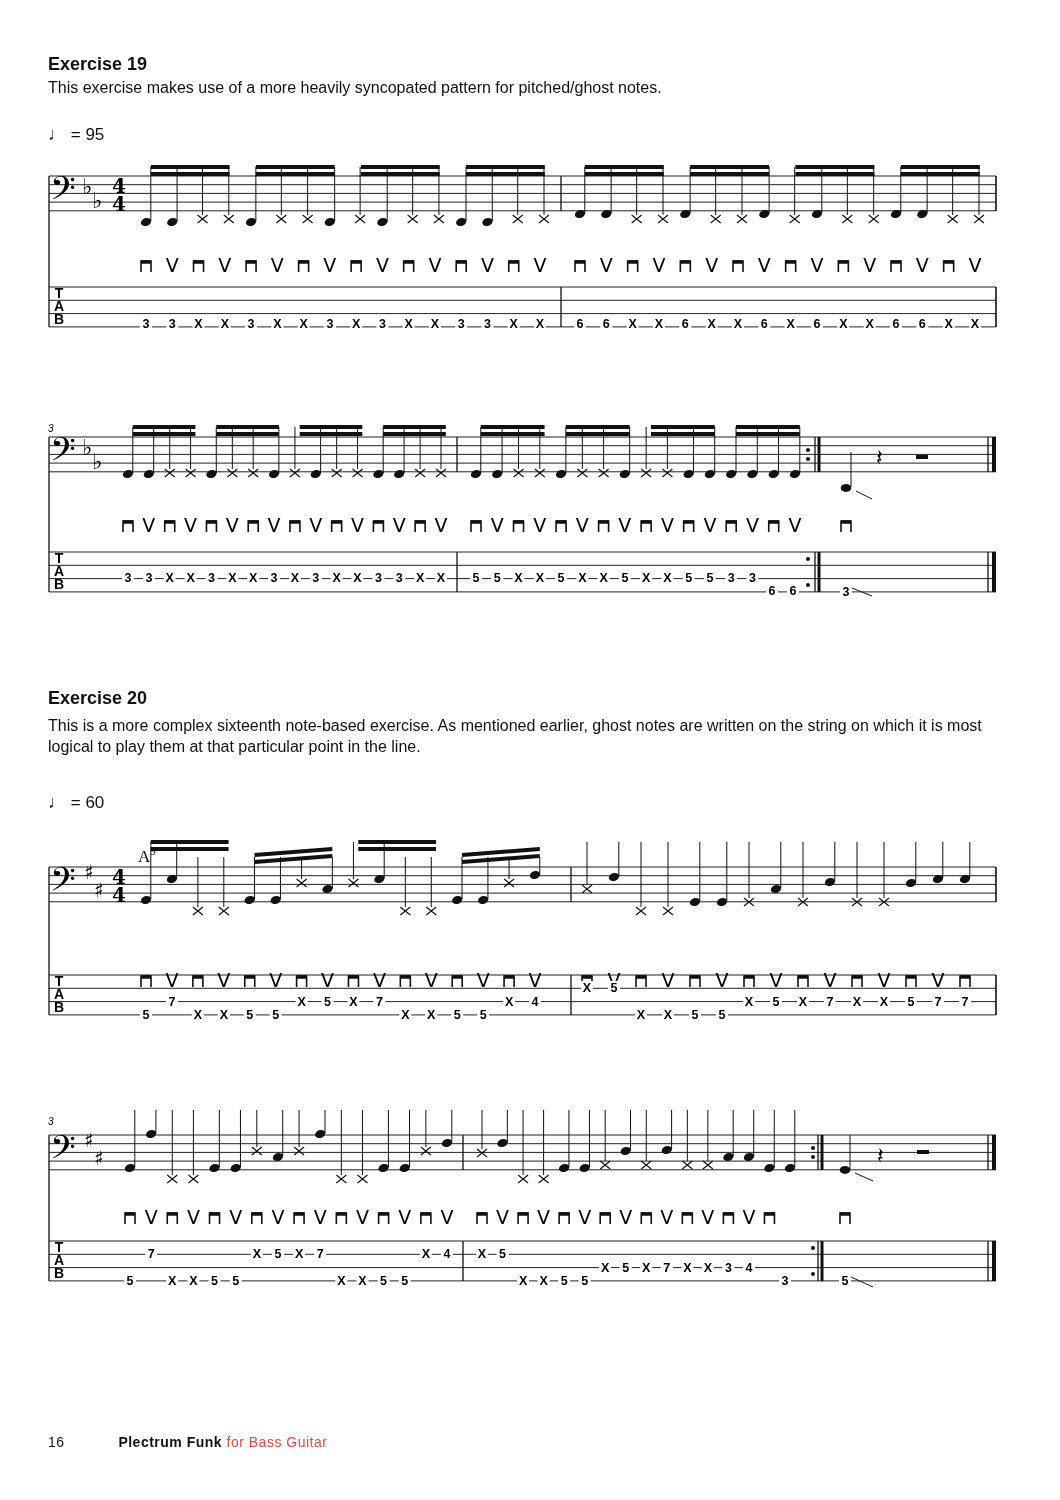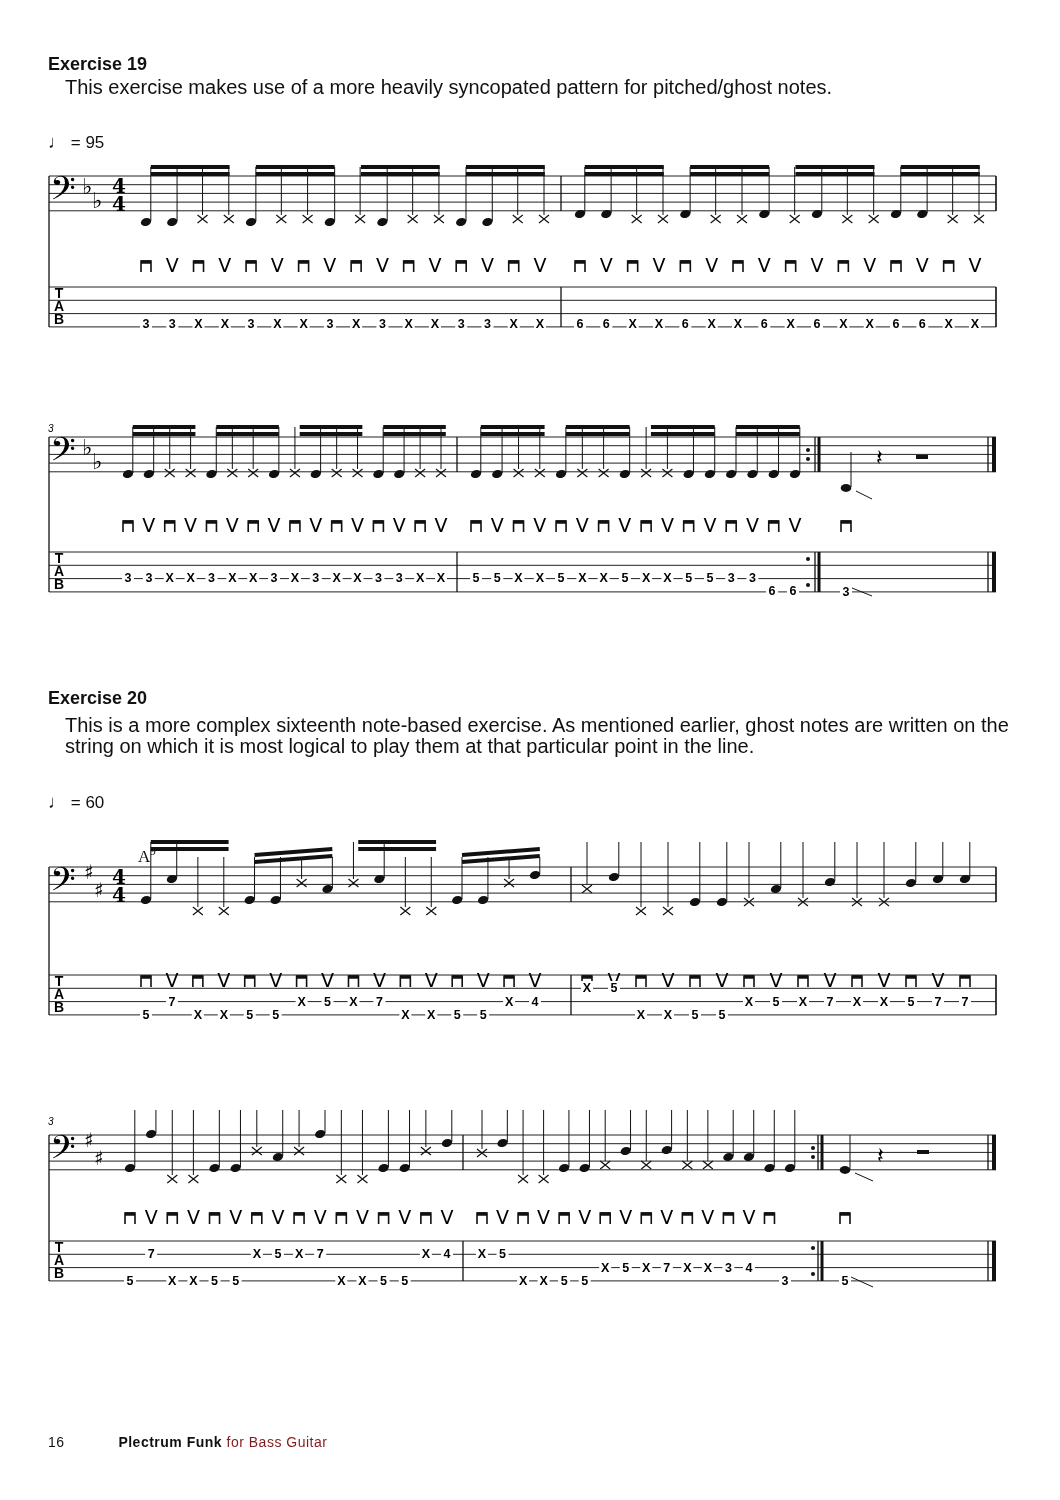"This exercise makes use of" .ex-desc { font-size: 20px -> 16px; left: 65px -> 48px }
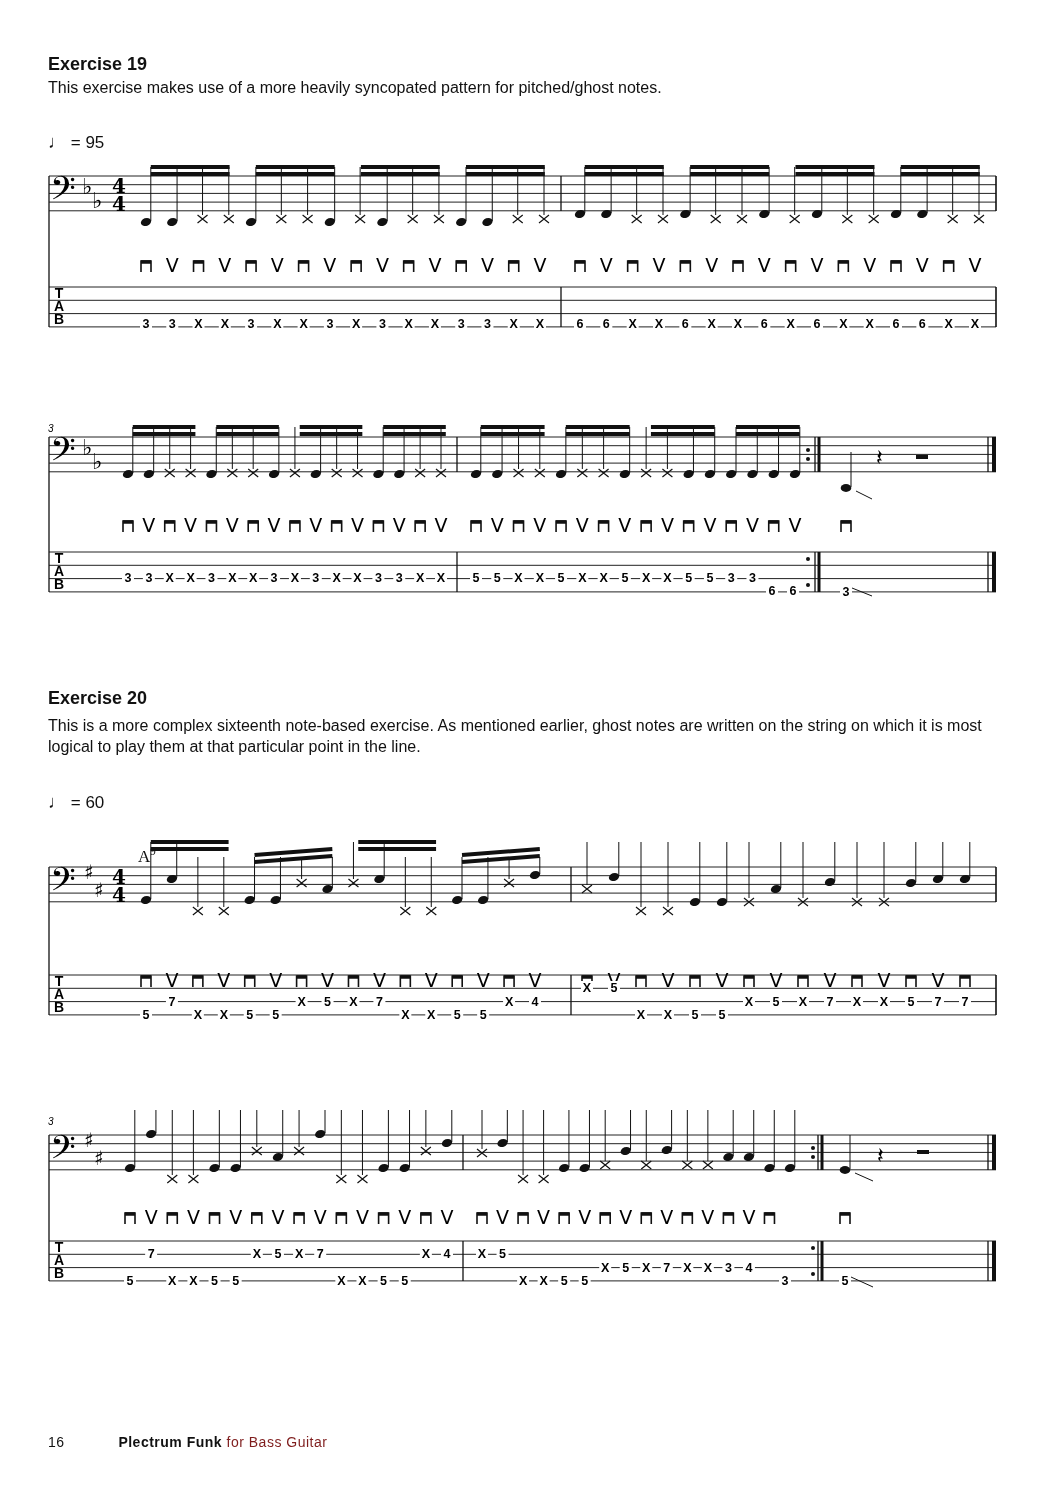"♩ = 95" div.tempo { top: 132px -> 124px }
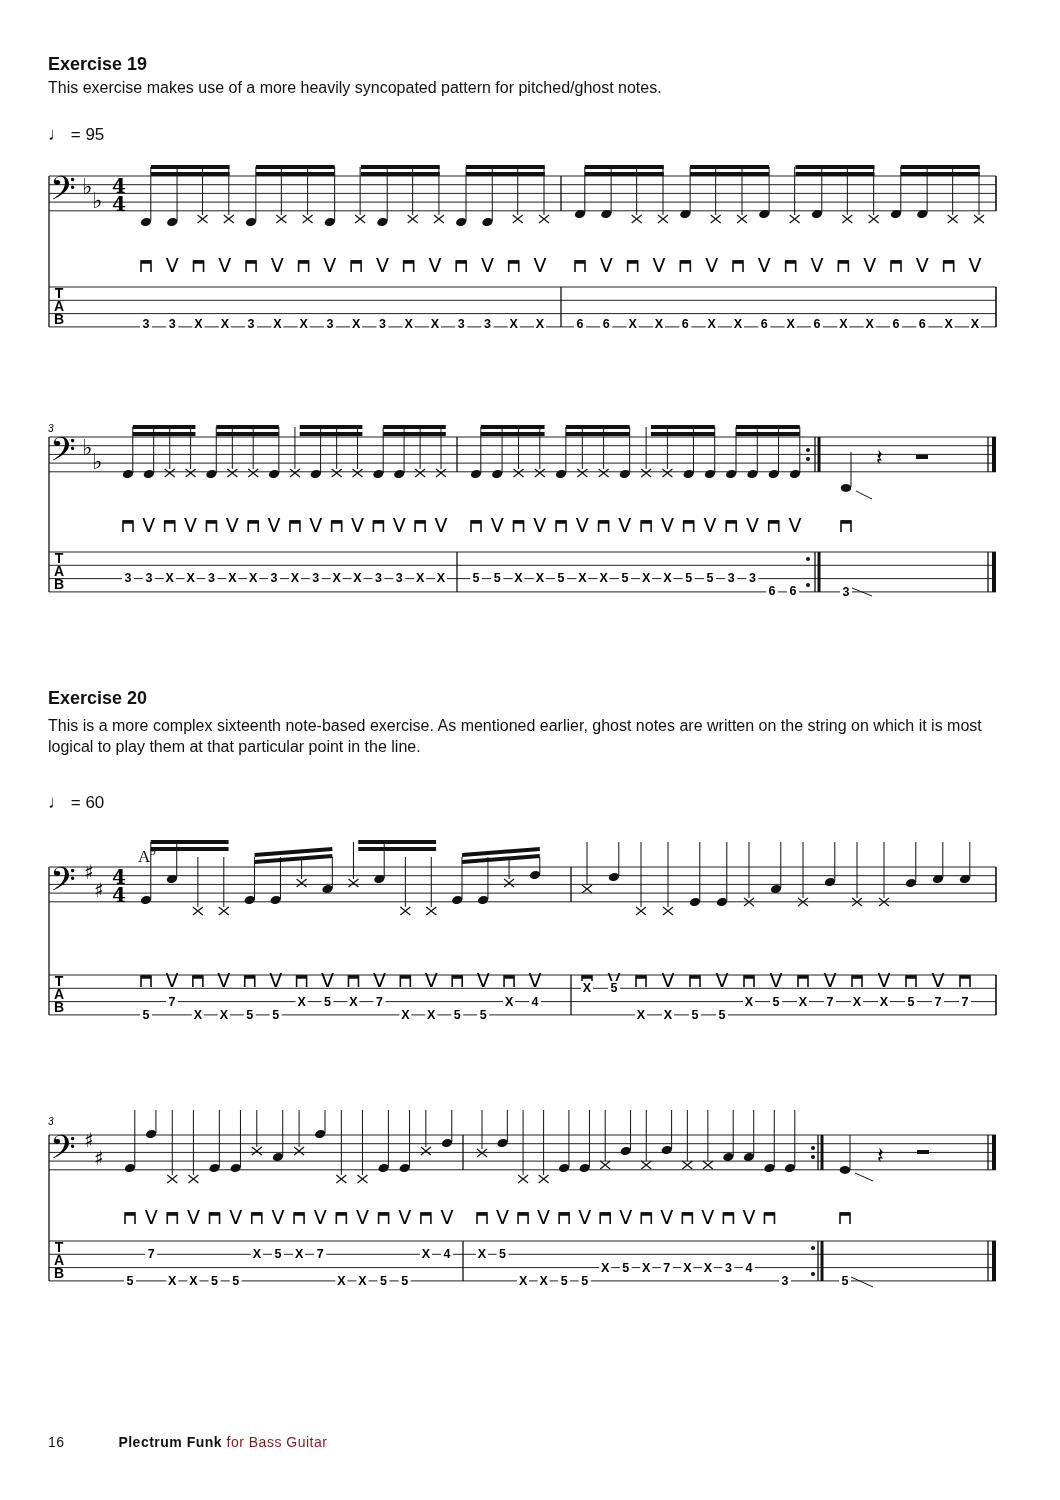"for Bass Guitar" .footer .sub { color: #7f1d1d -> #ef4444 }
